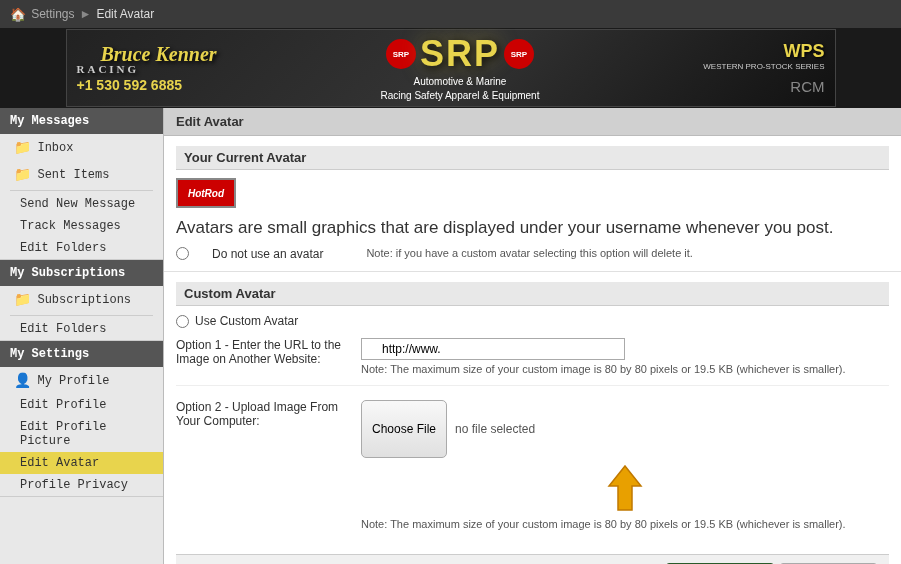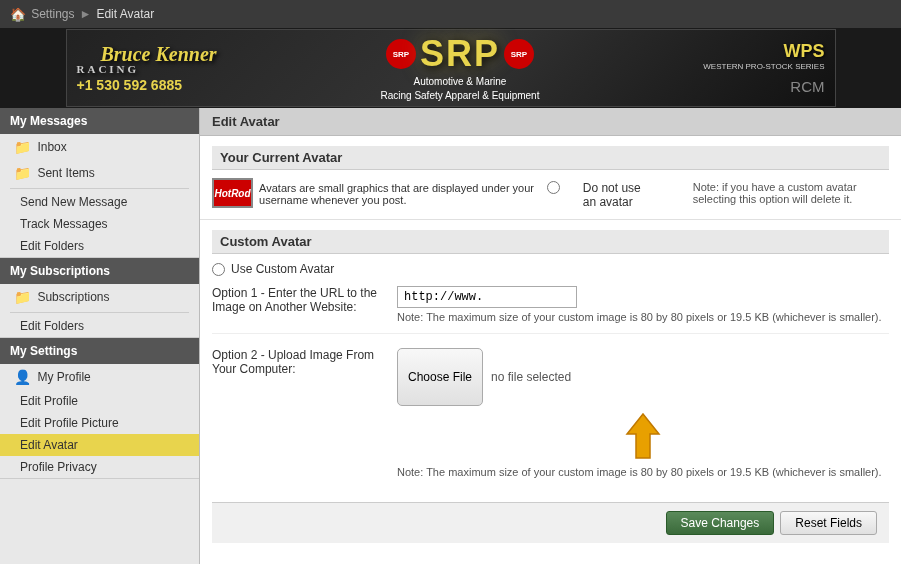"My Messages" .sidebar { font-family: none -> Liberation Mono, monospace; width: 200px -> 164px }
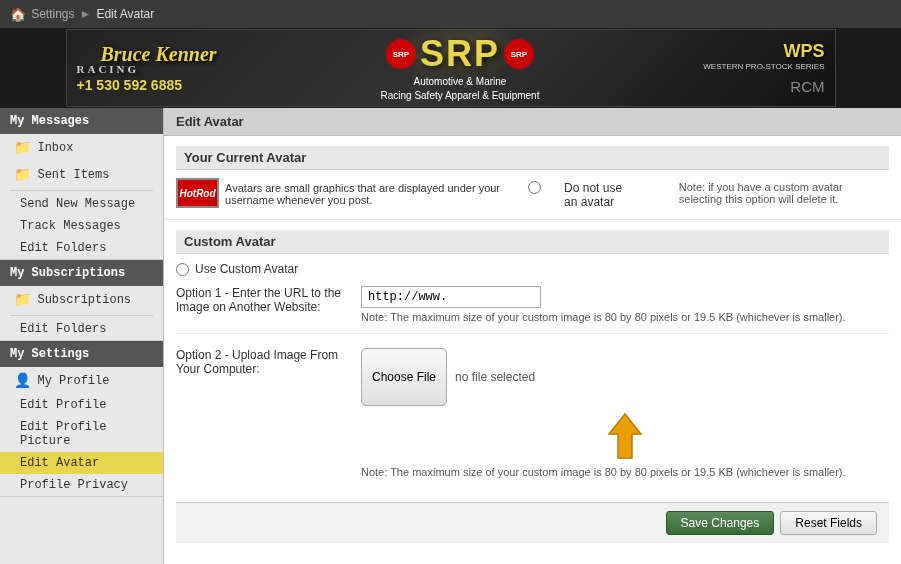"HotRod" .avatar-current-wrapper { flex-direction: none -> column }
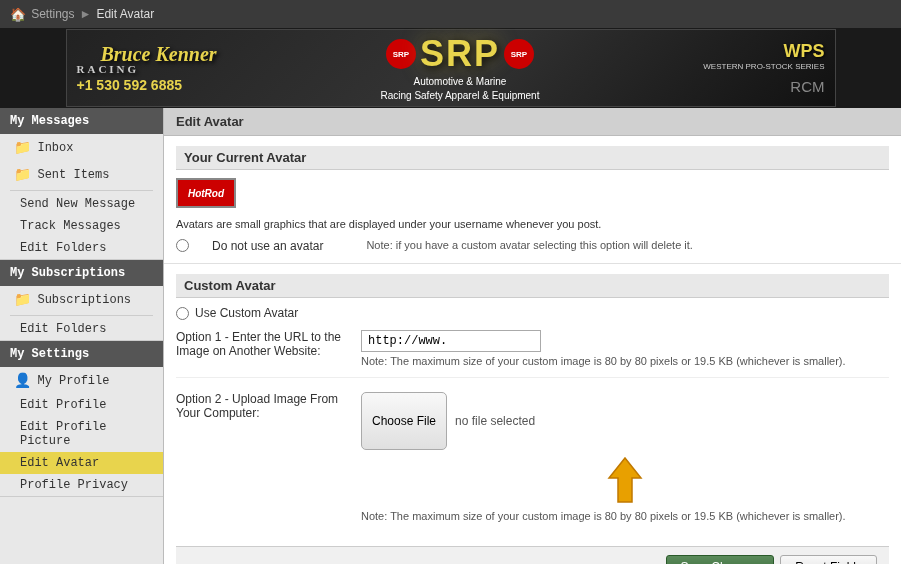"Avatars are small graphics that" .two-col-left { font-size: 11px -> 17px }
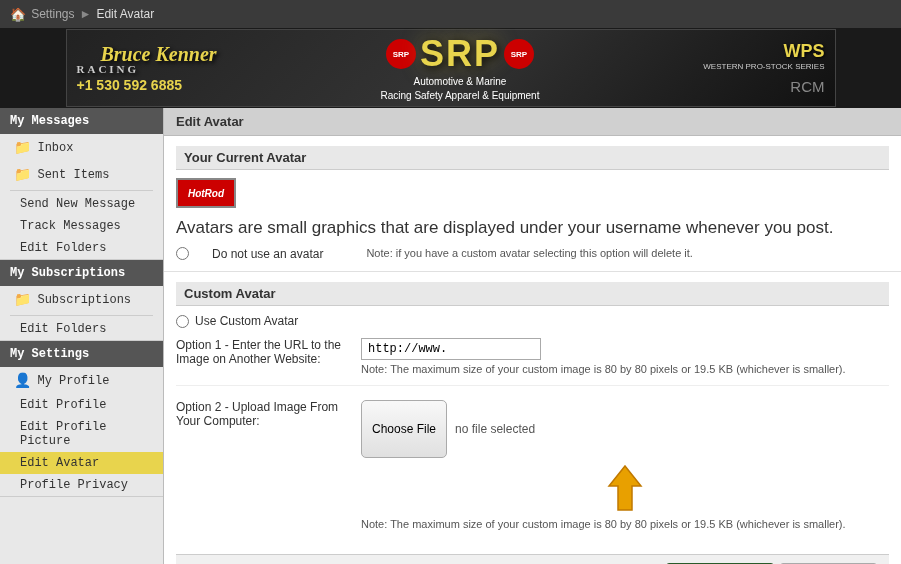"http://www." .url-input { font-family: Liberation Mono, monospace -> none; padding: 3px 6px -> 3px 20px; width: 180px -> 264px }
